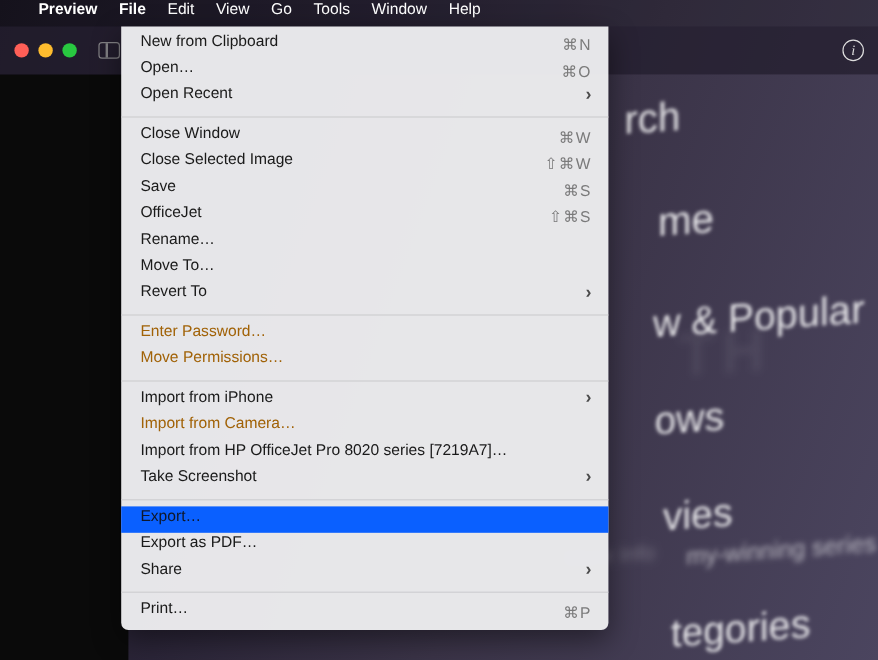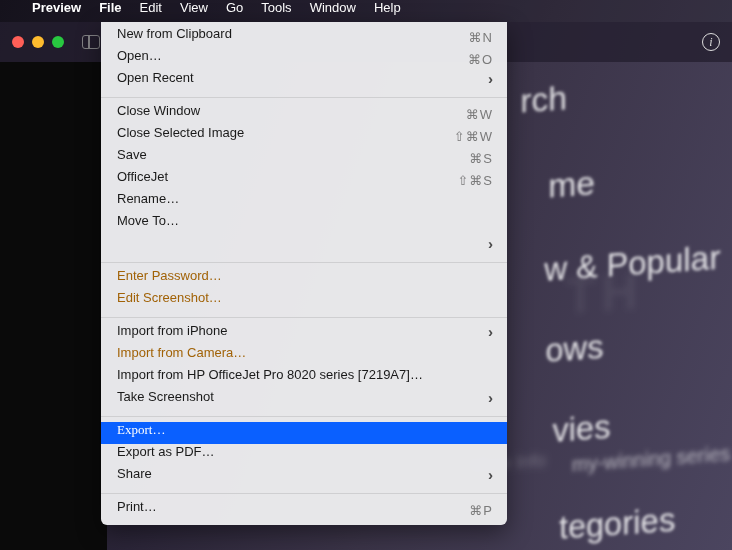"Revert To" span.mi-label { html: none -> <span>Revert To</span> }
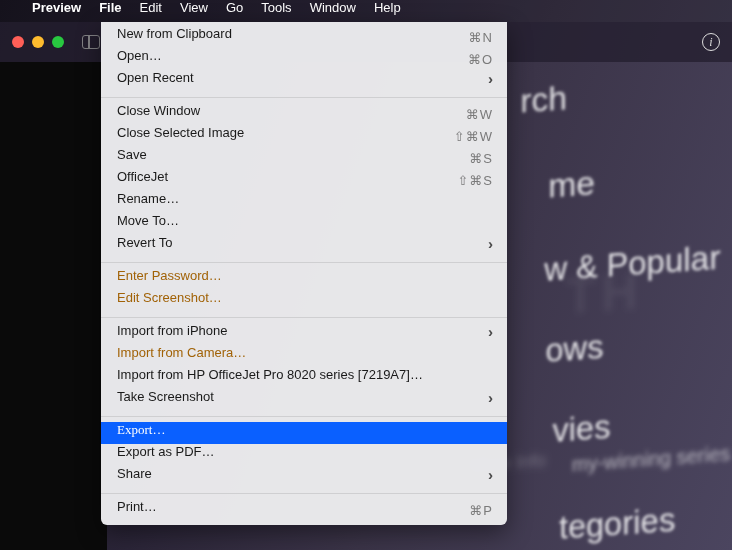"Edit Screenshot…" span.mi-label { text: Edit Screenshot -> Move Permissions }
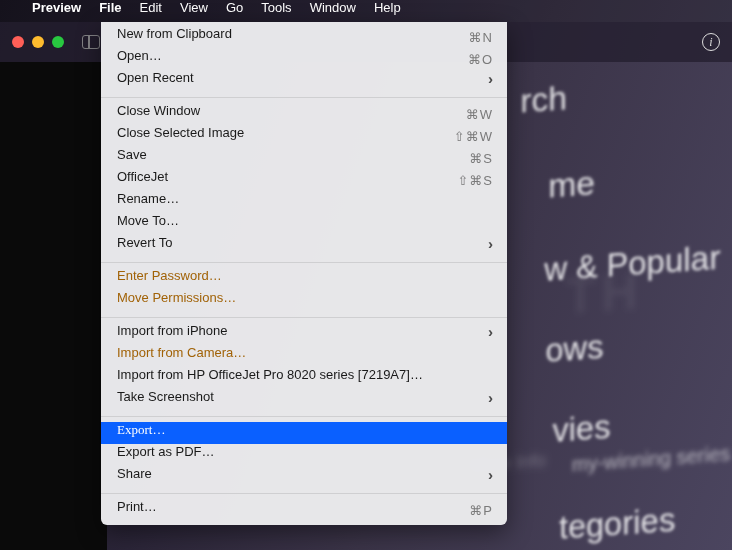"Export…" .menu-item.selected { color: #ffffff -> #0f172a; font-family: Liberation Serif, serif -> none }
